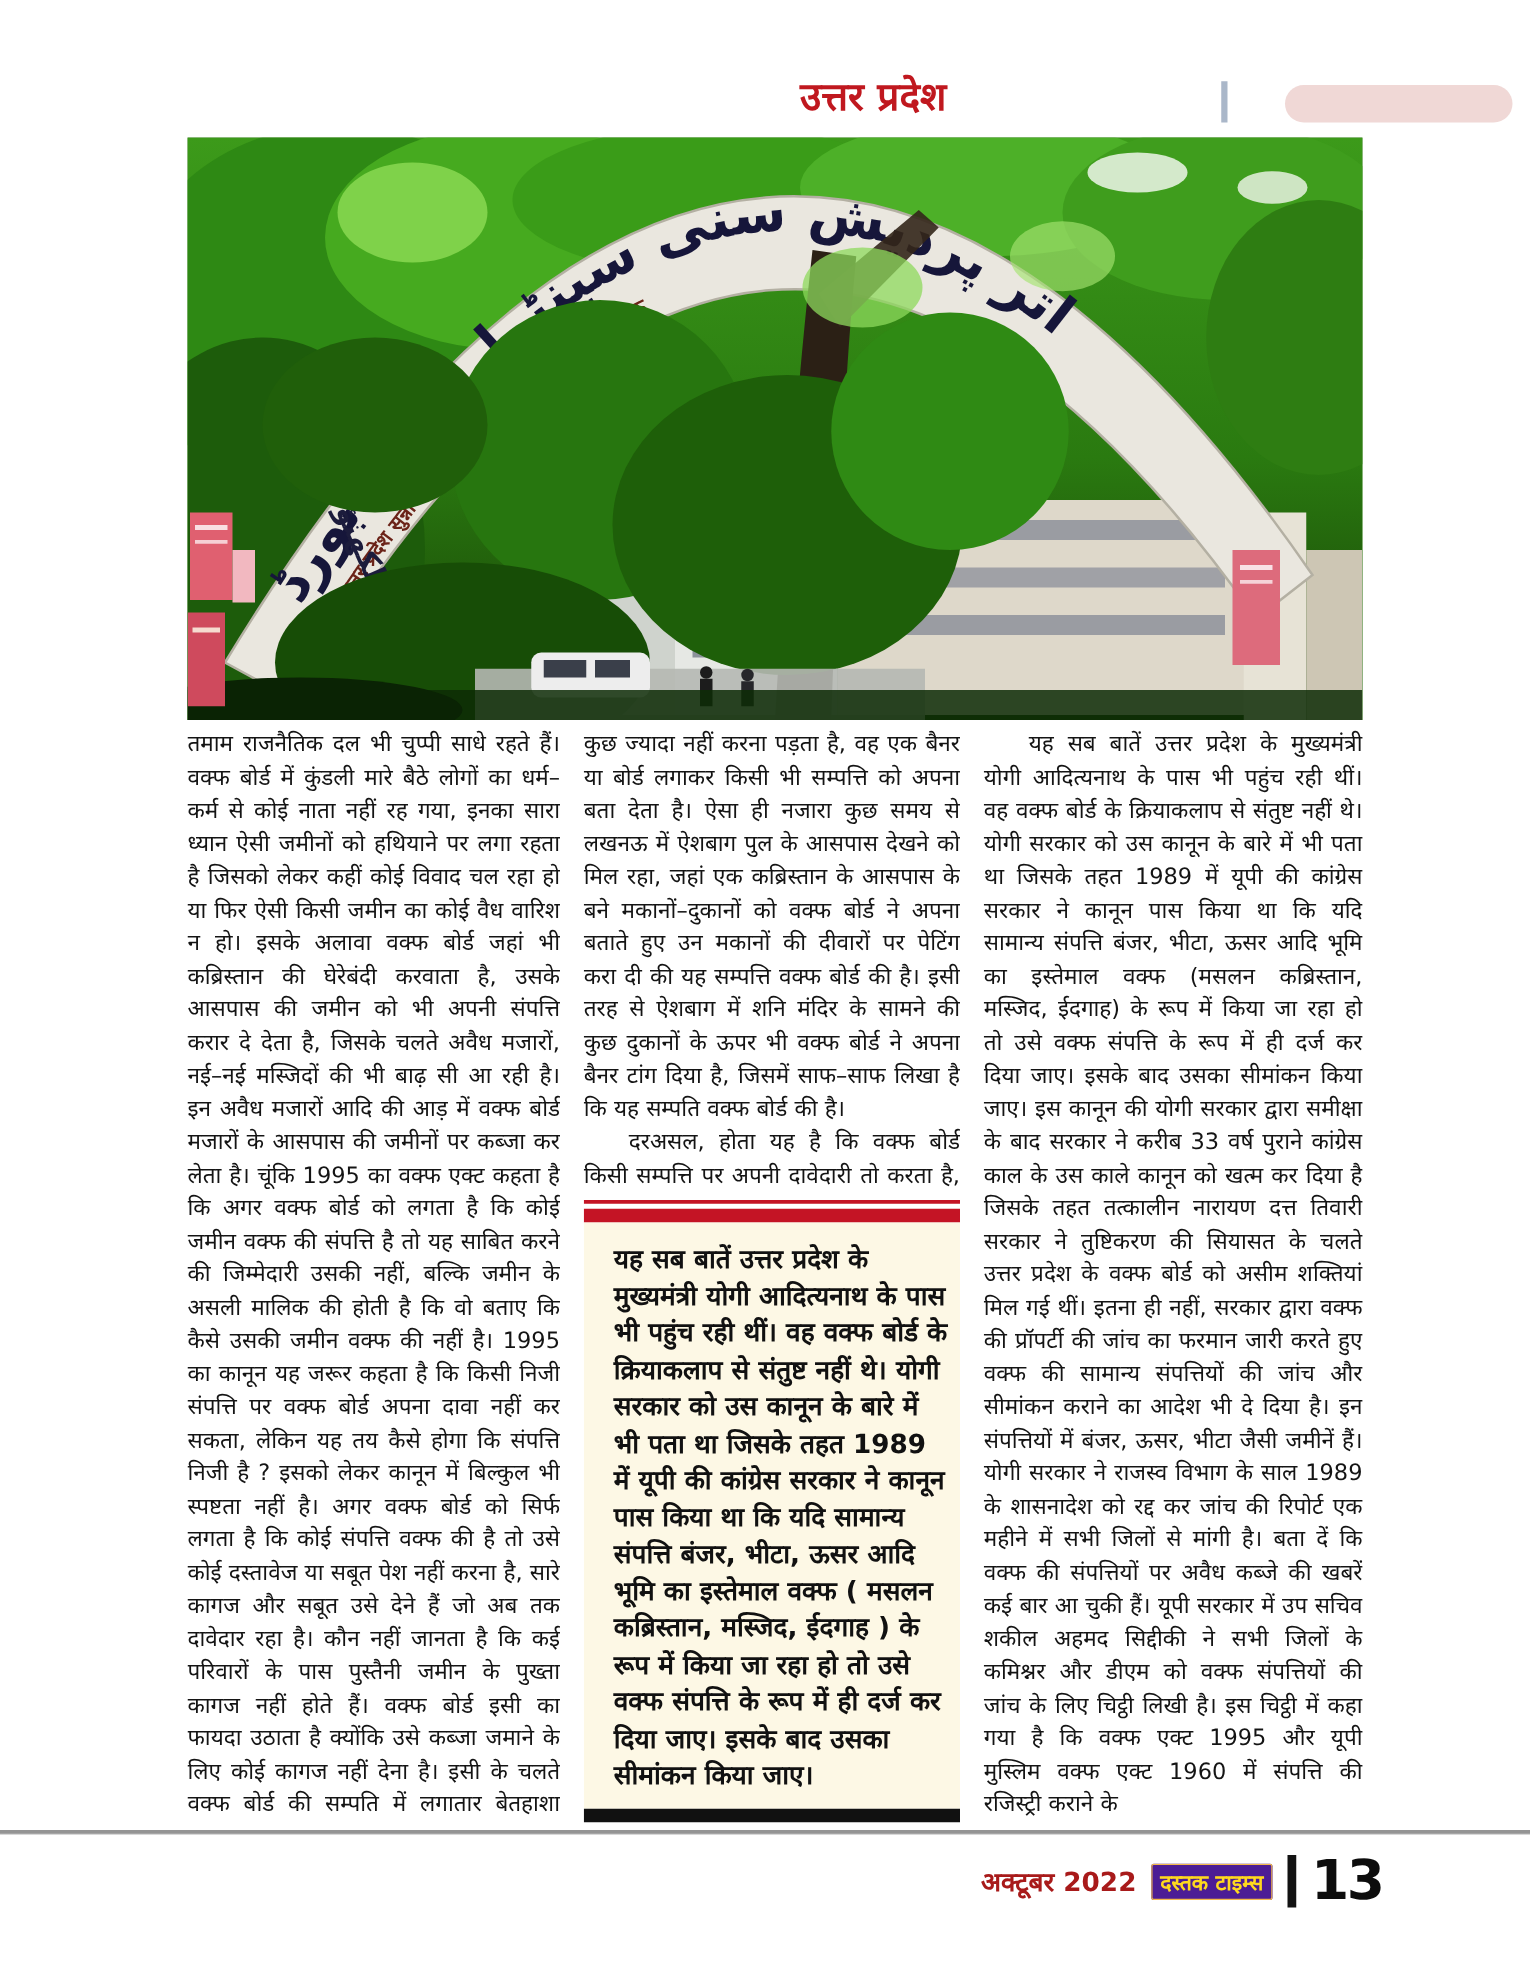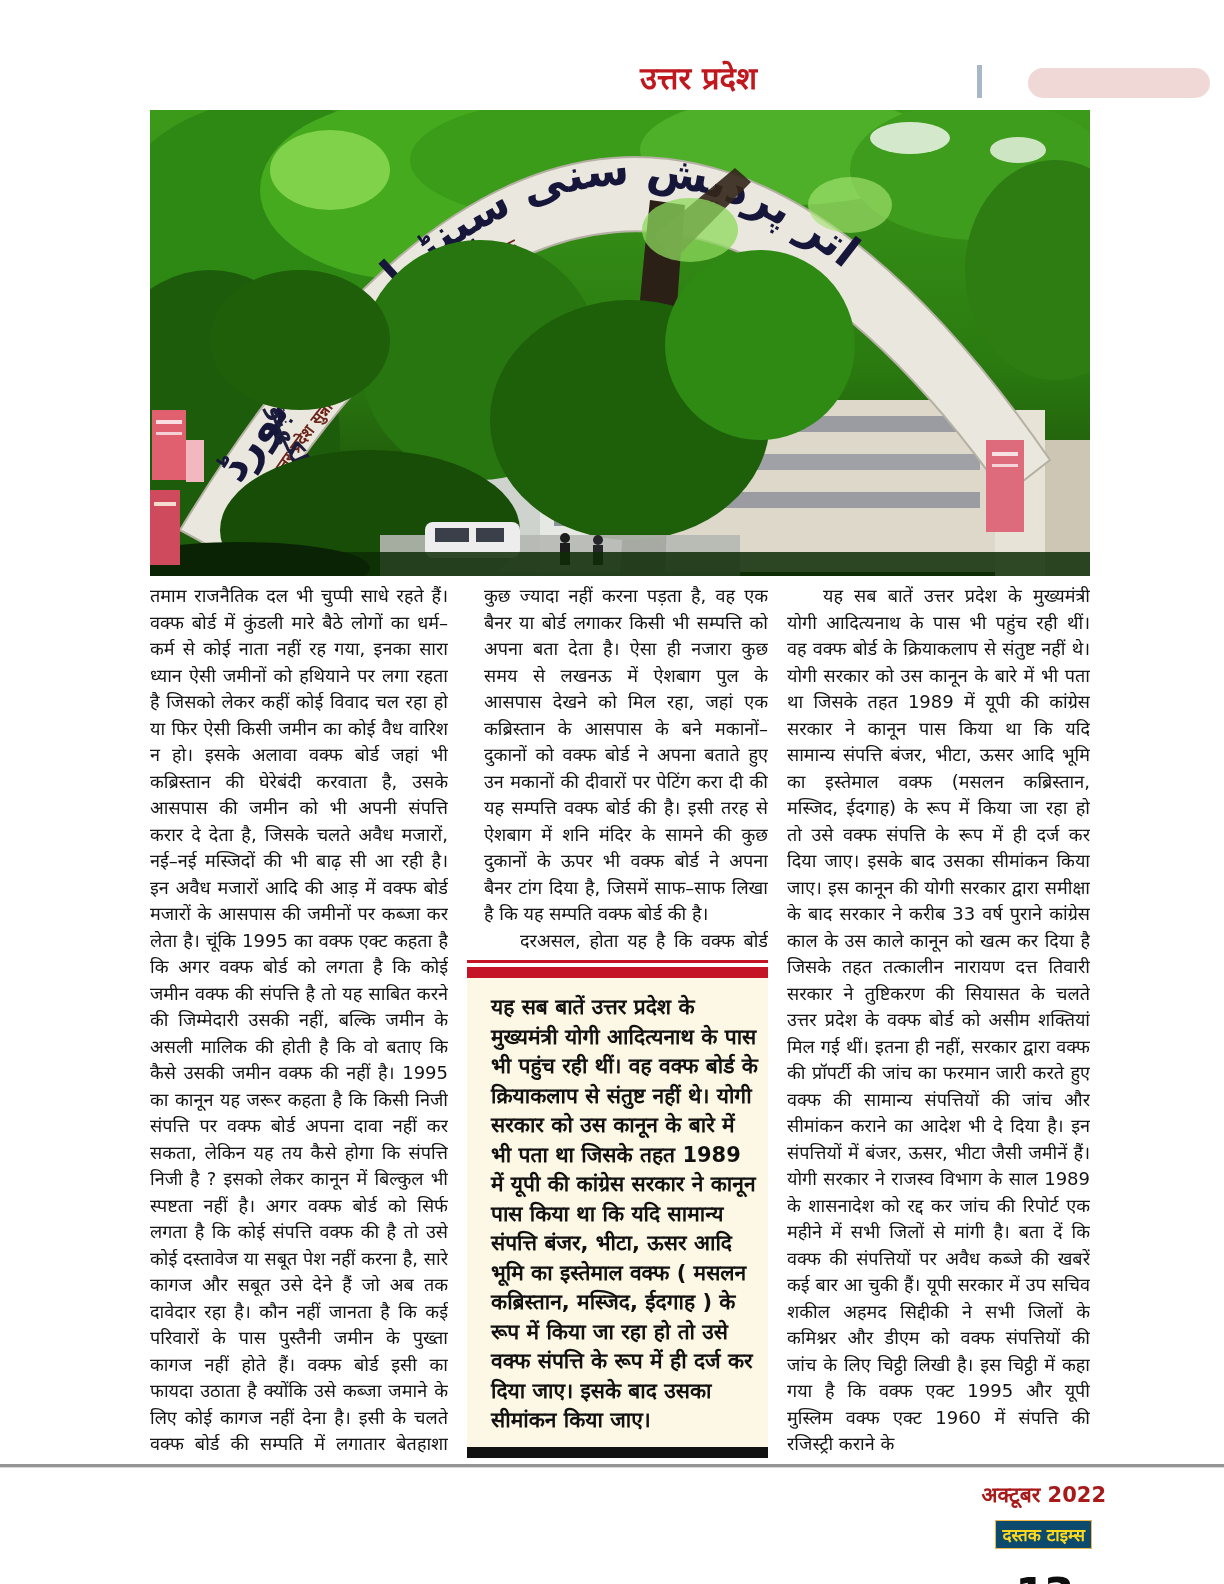"कुछ ज्यादा नहीं करना पड़ता" .col2-text { margin-left: 17px -> none }
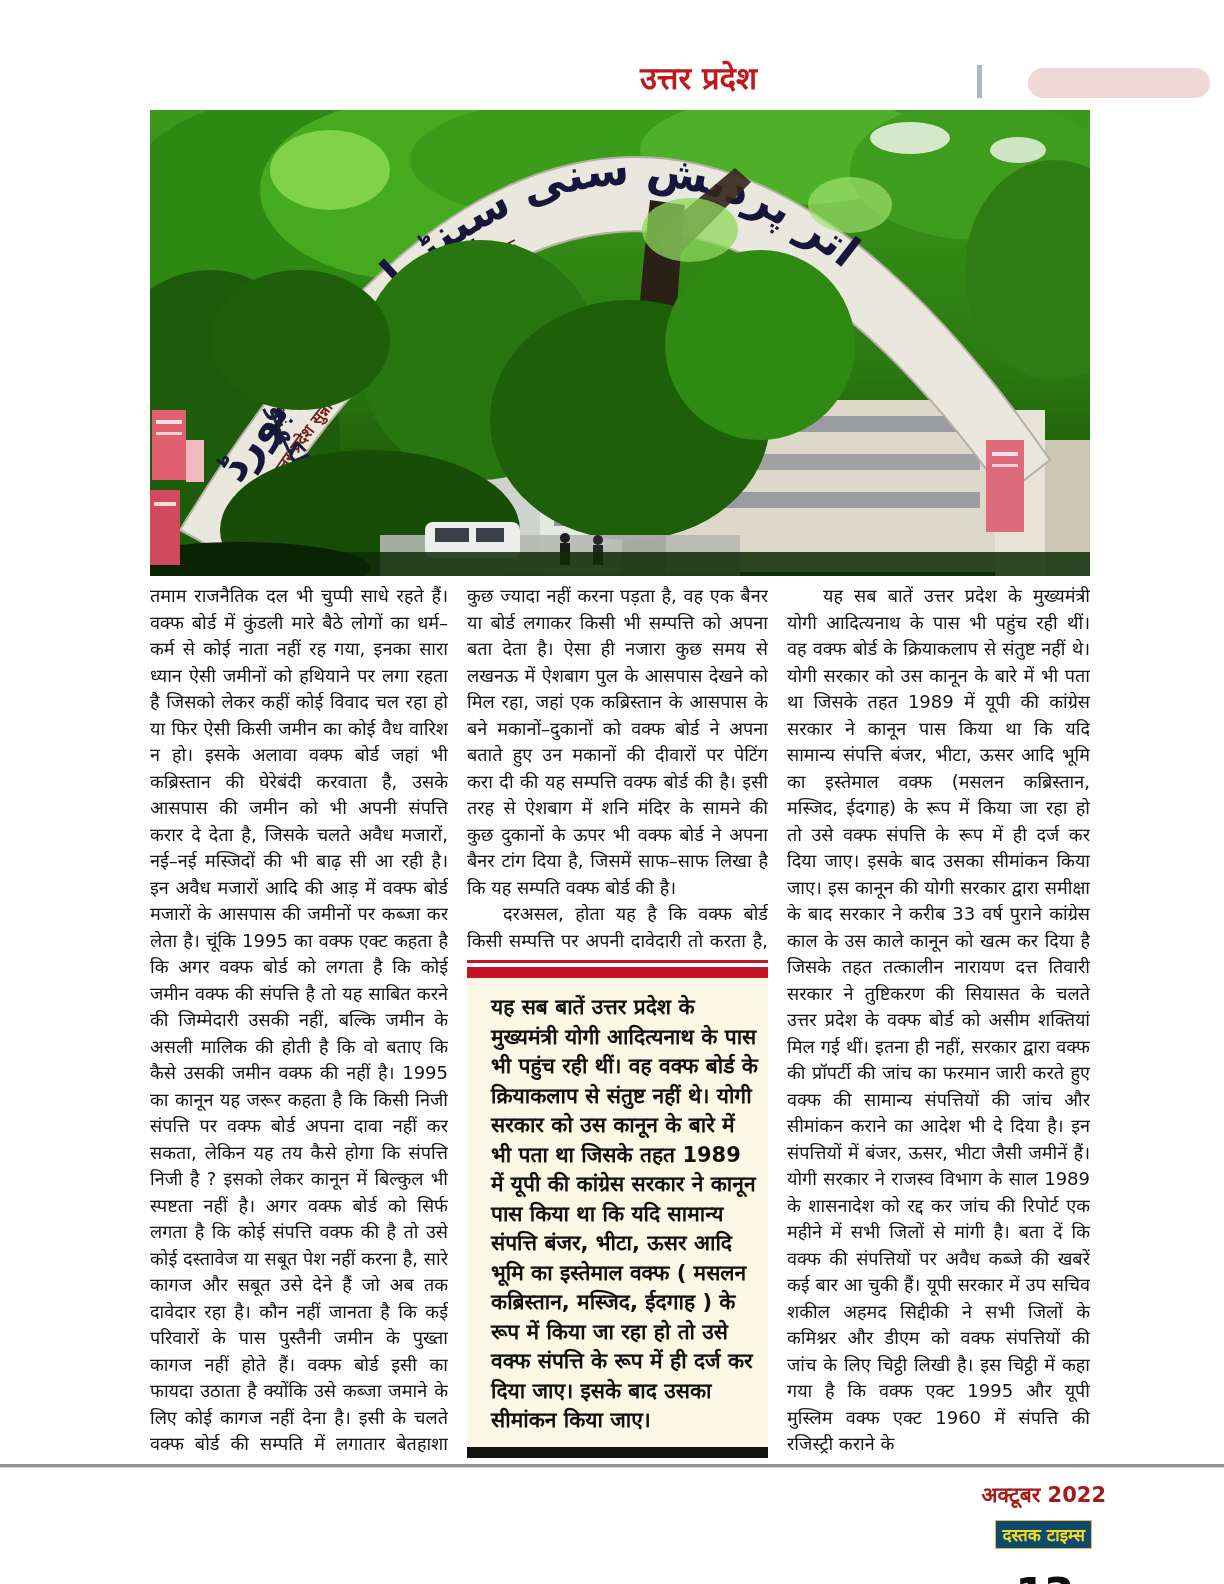"अक्टूबर 2022" .foot-row { flex-direction: column -> none }
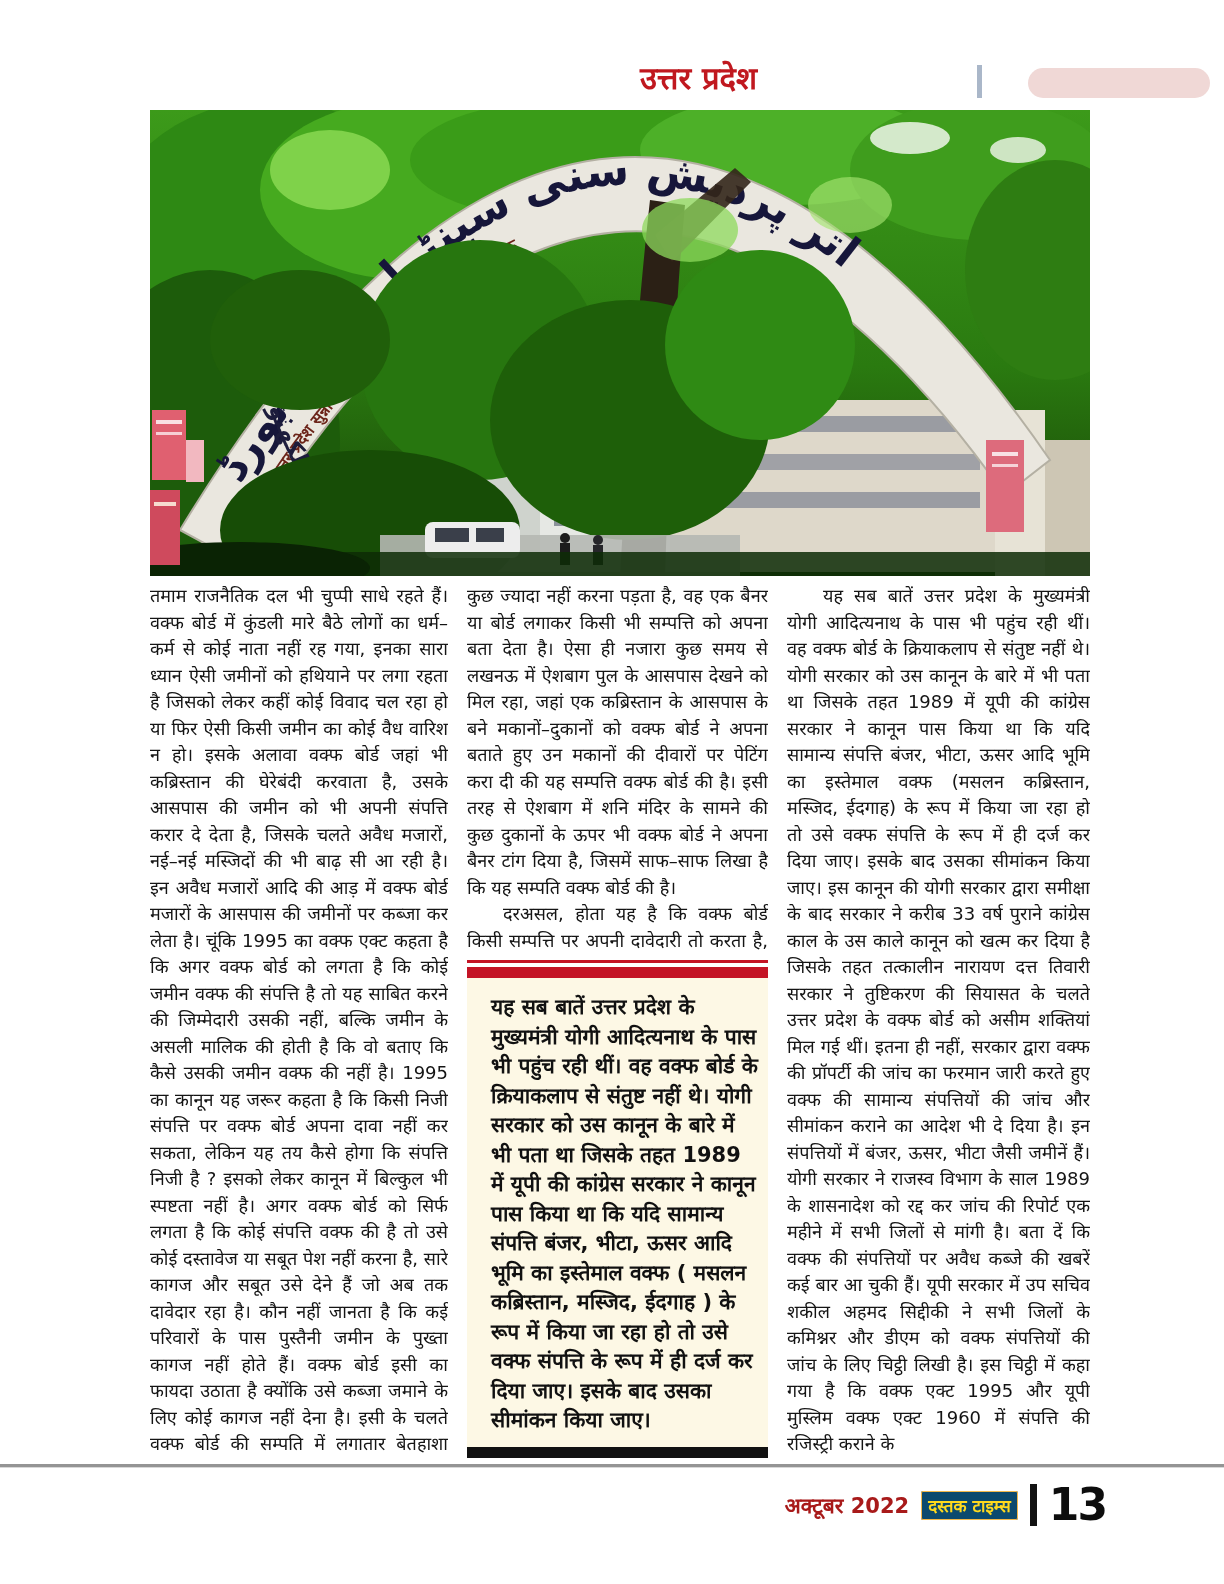"दस्तक टाइम्स" .foot-logo { background: #0c4a6e -> #4c1d95 }
